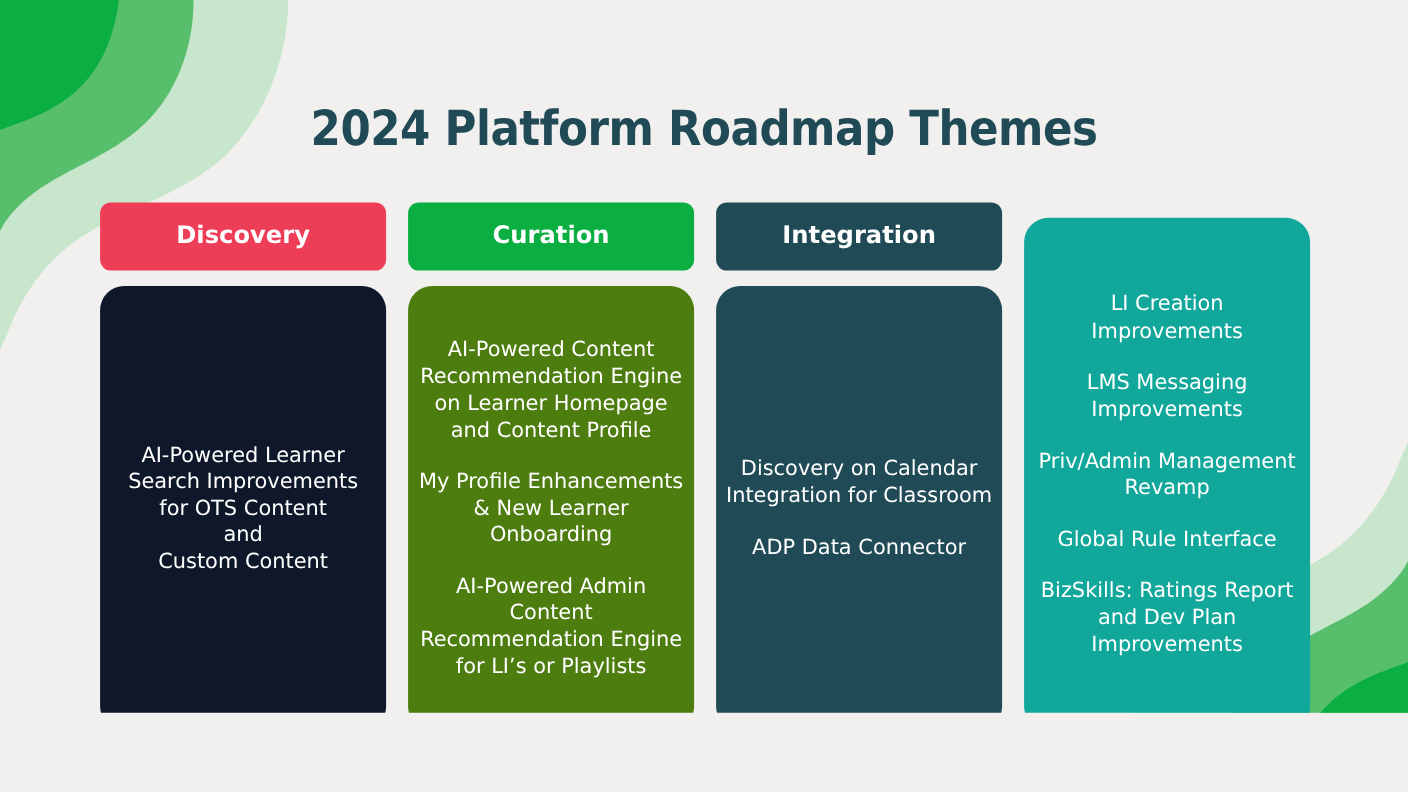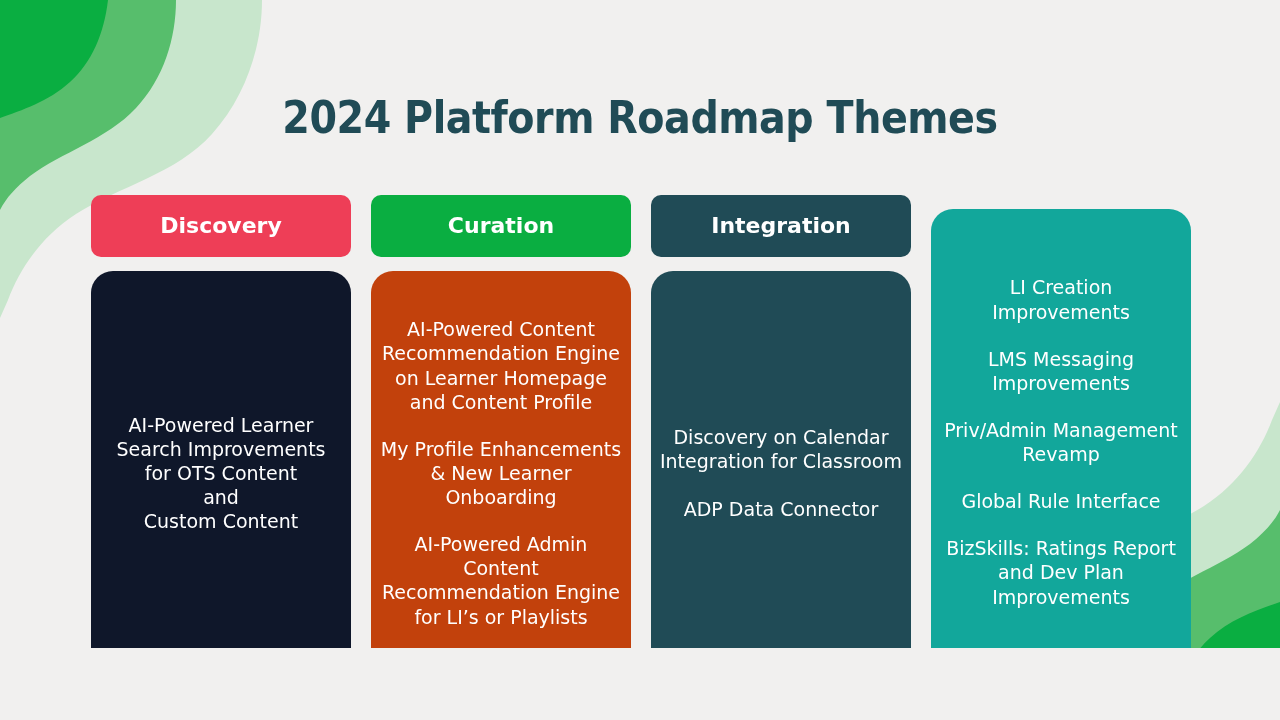"Discovery" .columns { top: 195px -> 184px }
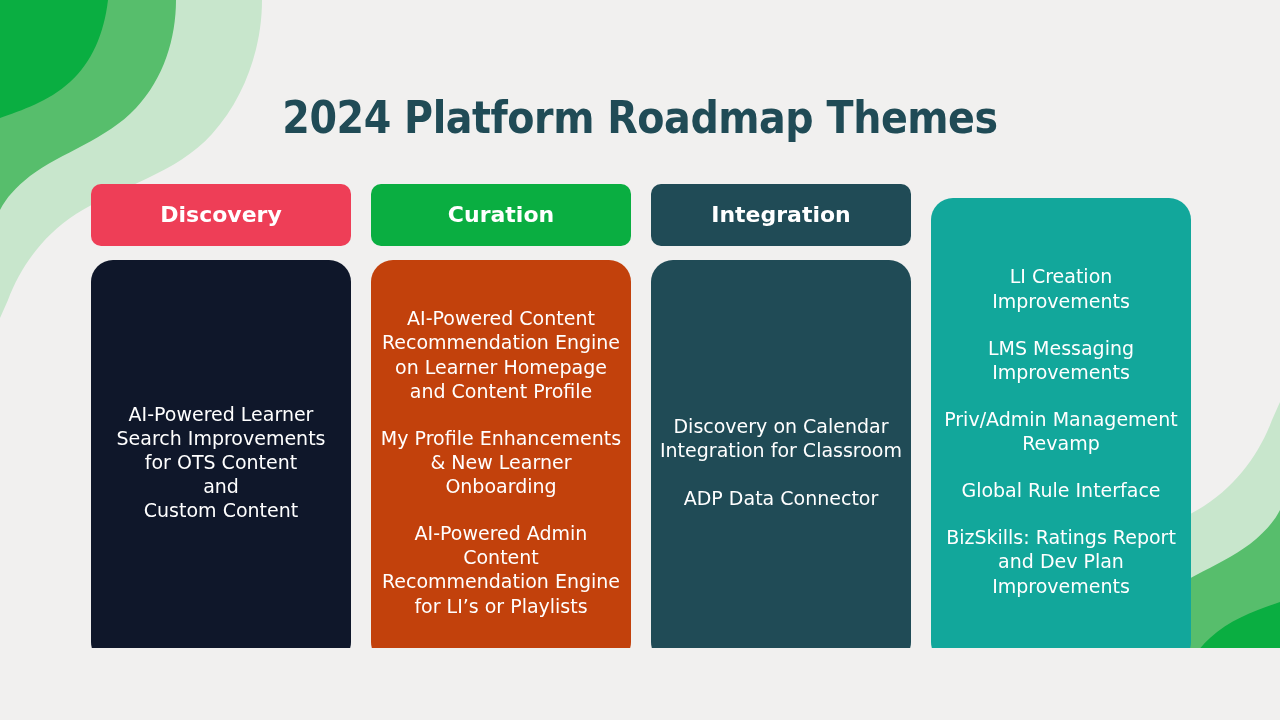"AI-Powered Content Recommendation Engine" div.col-body { background: #c2410c -> #4d7c0f }
